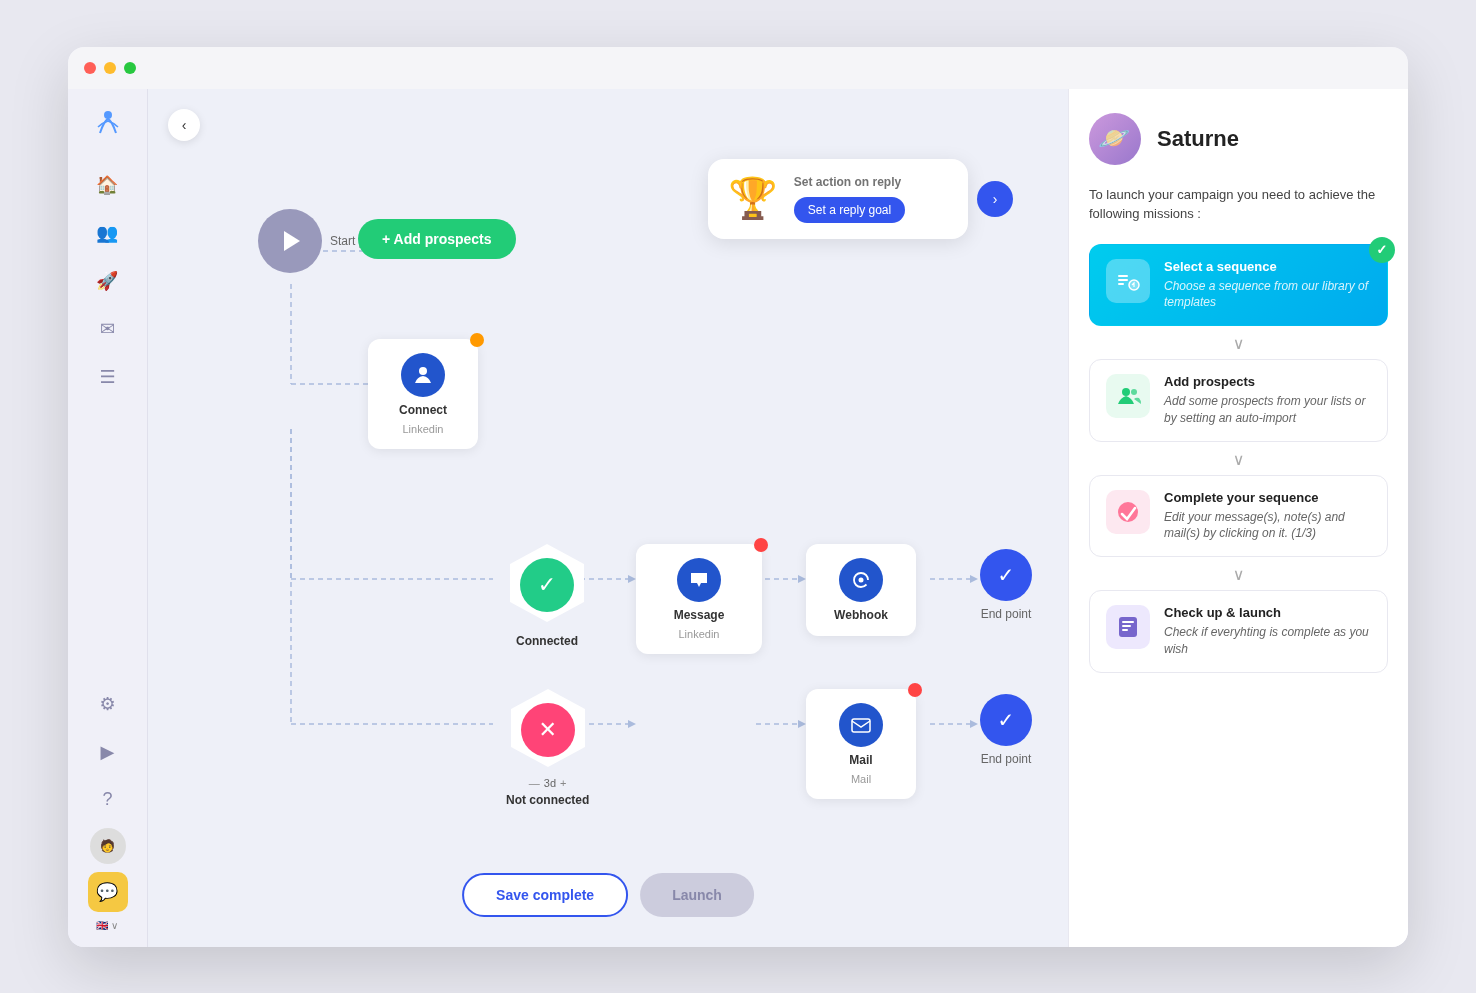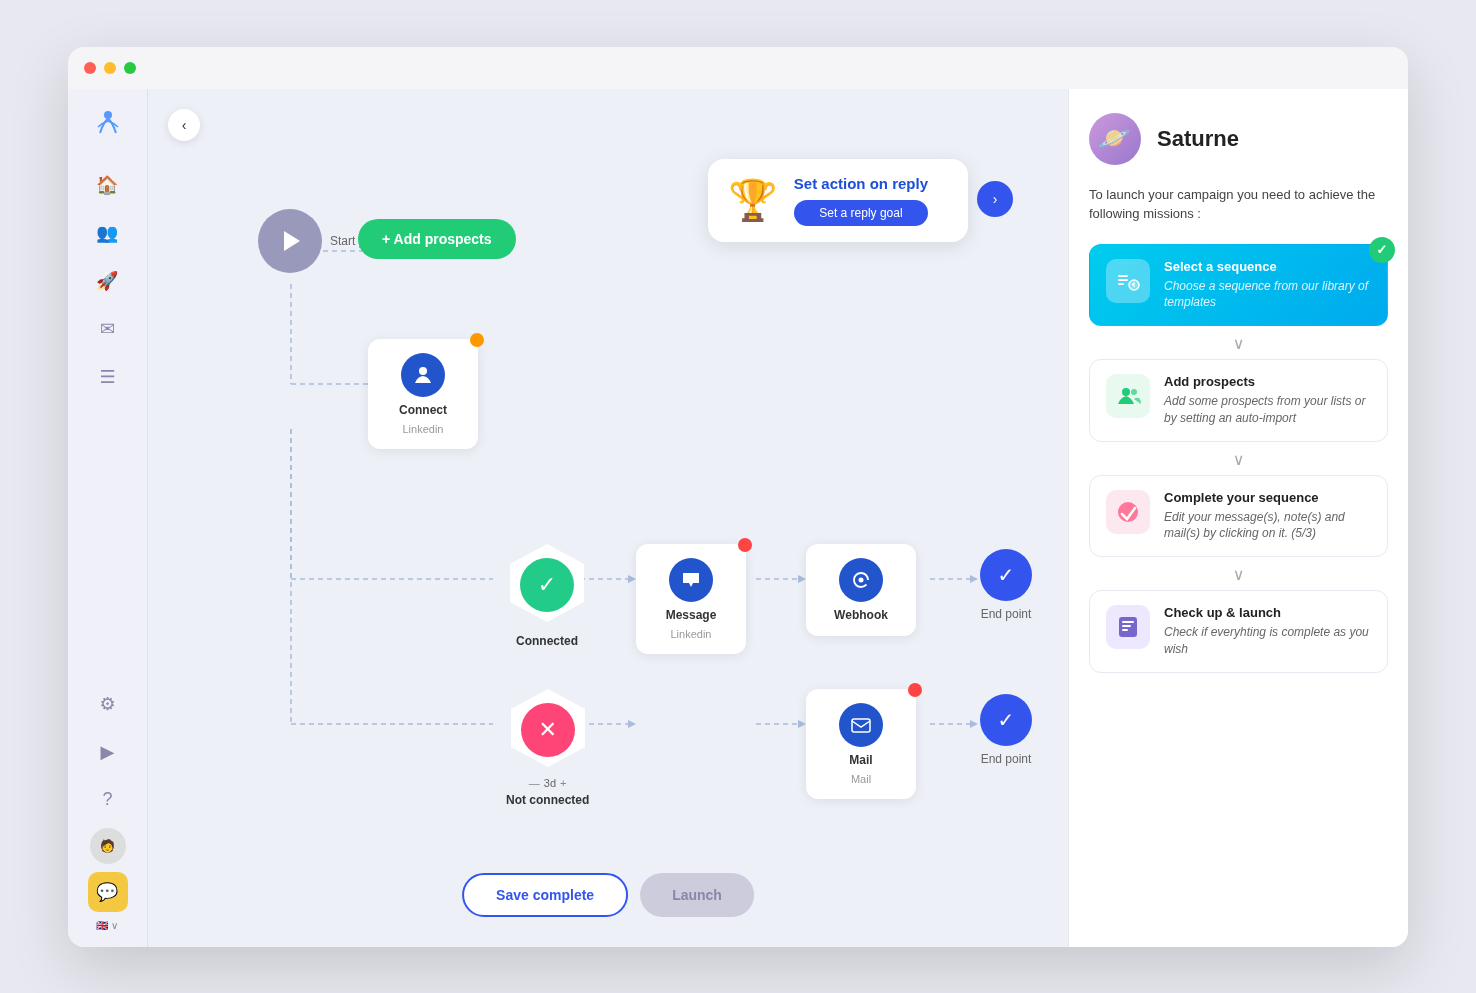"Set action on reply" .action-title { color: #1d4ed8 -> #737373; font-size: 15px -> 12px }
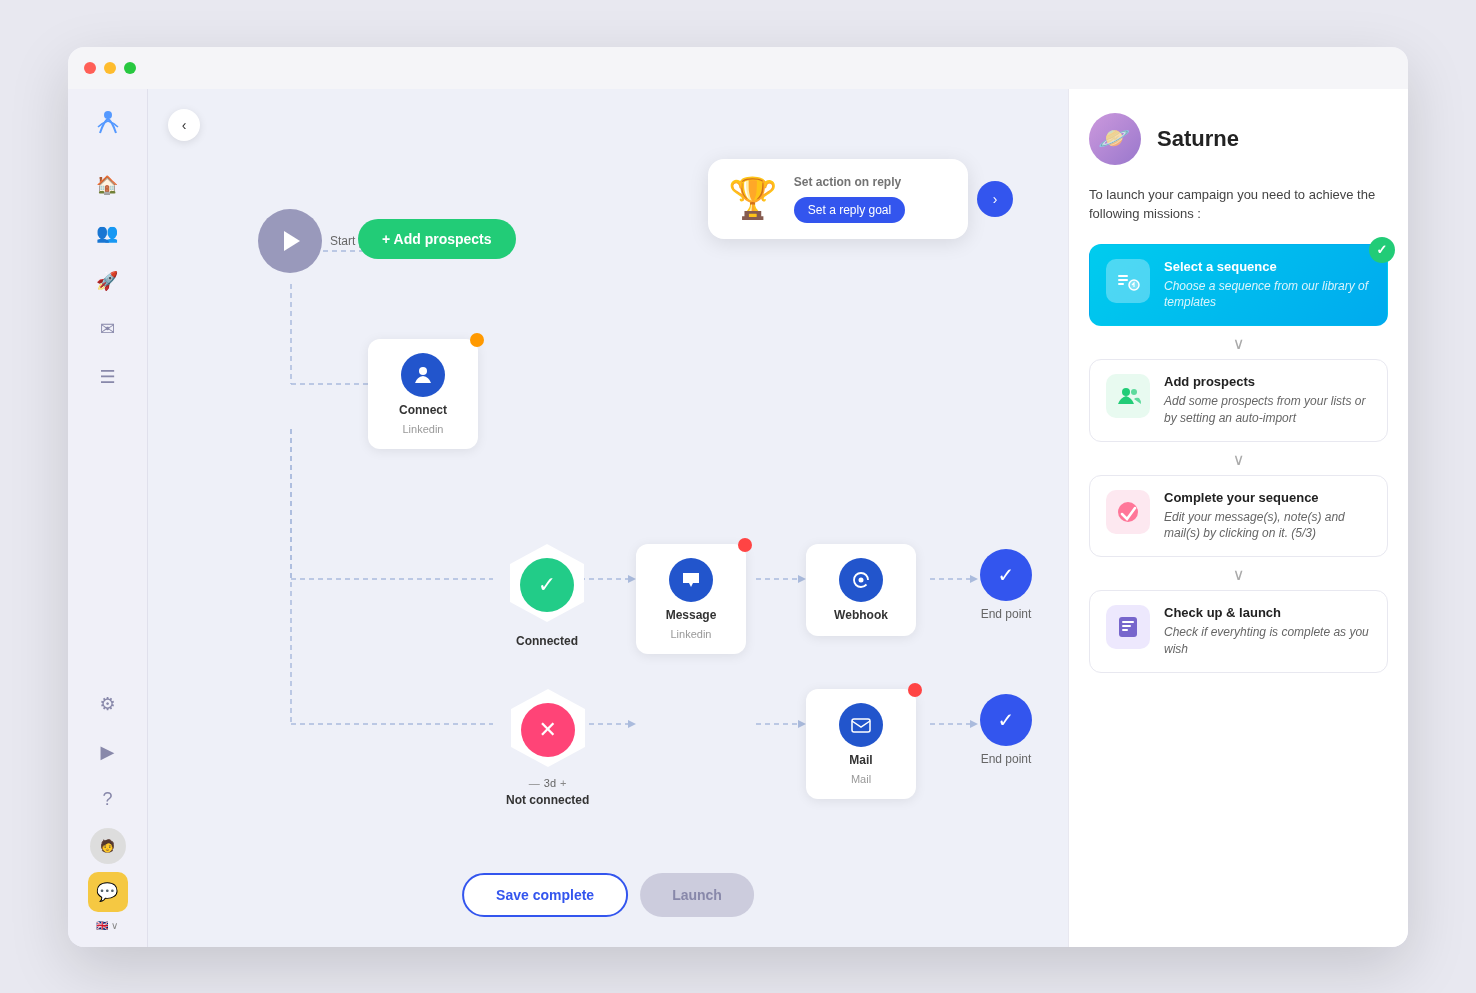"Edit your message(s), note(s) and" div.mission-text-desc { text: 5/3 -> 1/3 }
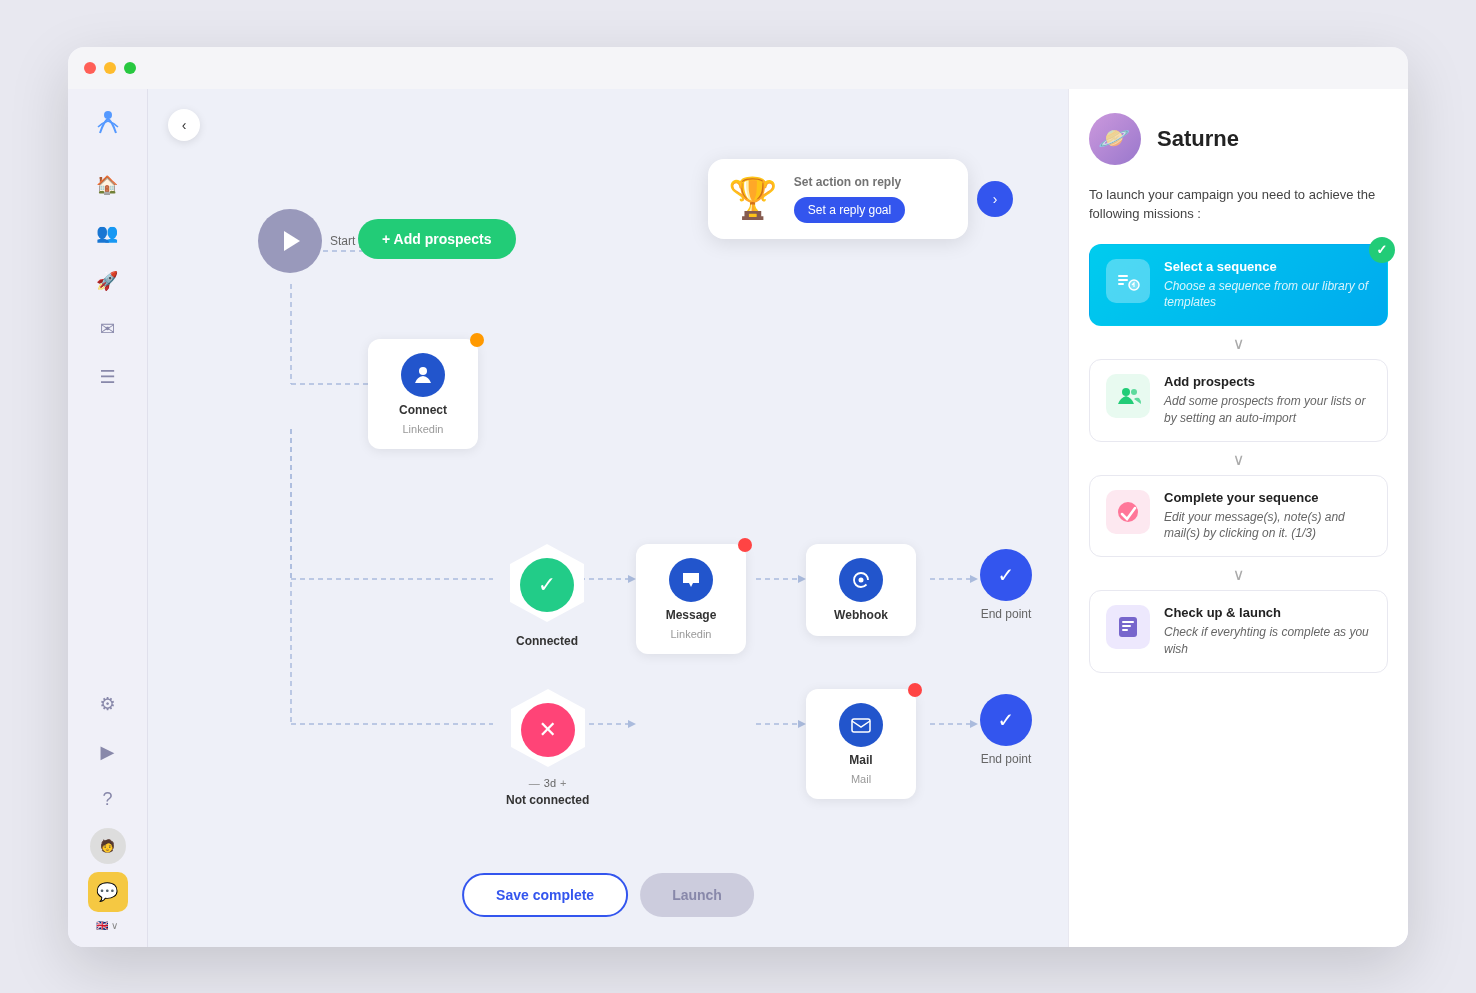"Message" div.node-card { width: 110px -> 126px }
